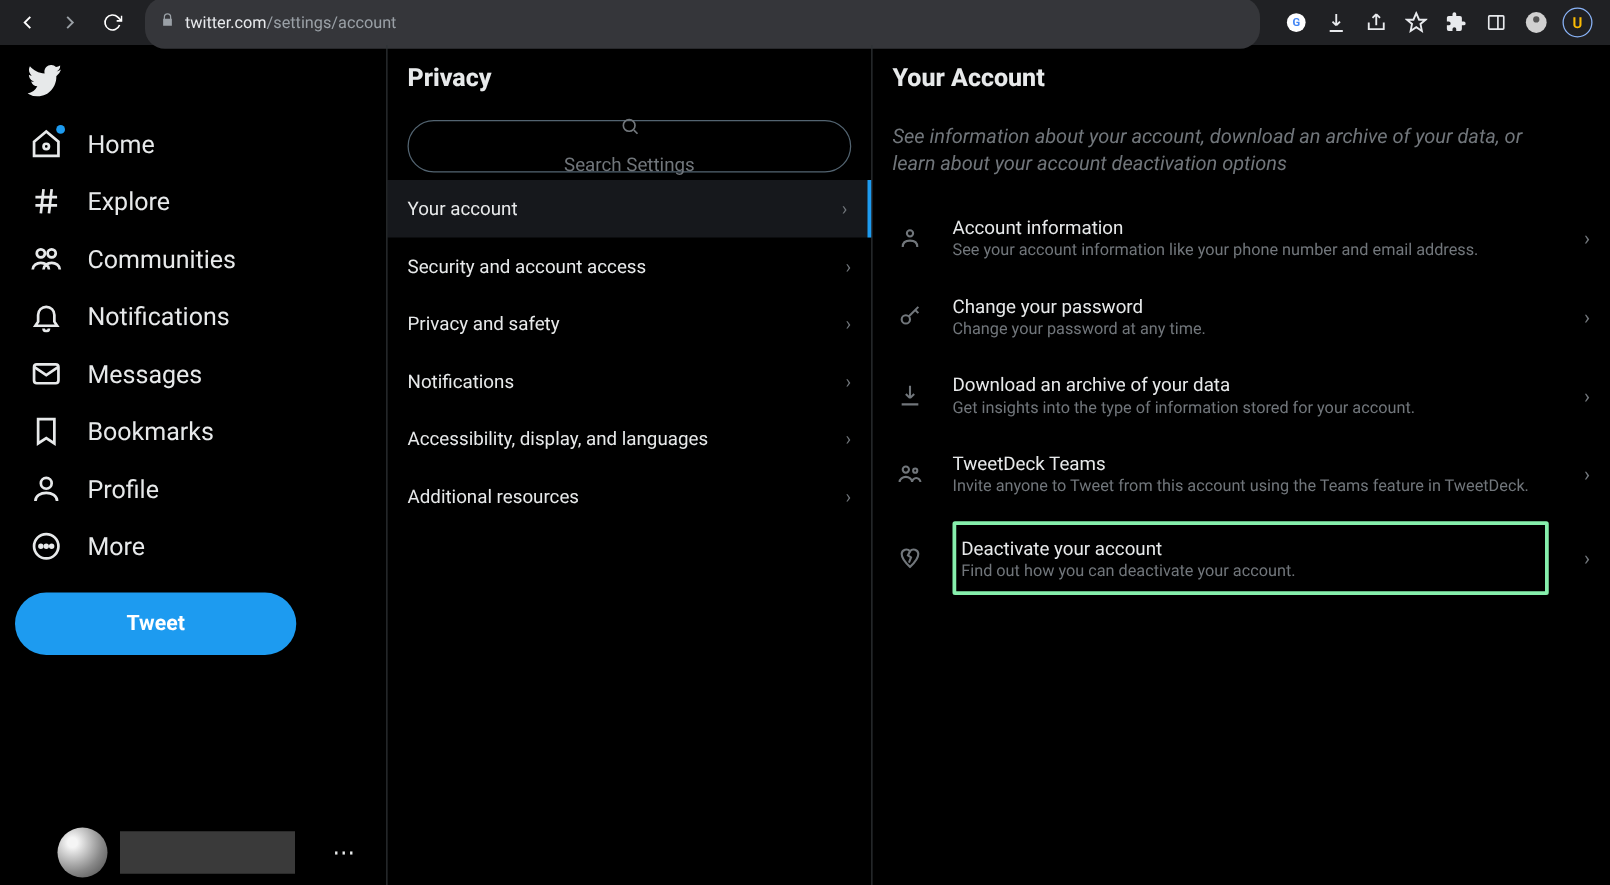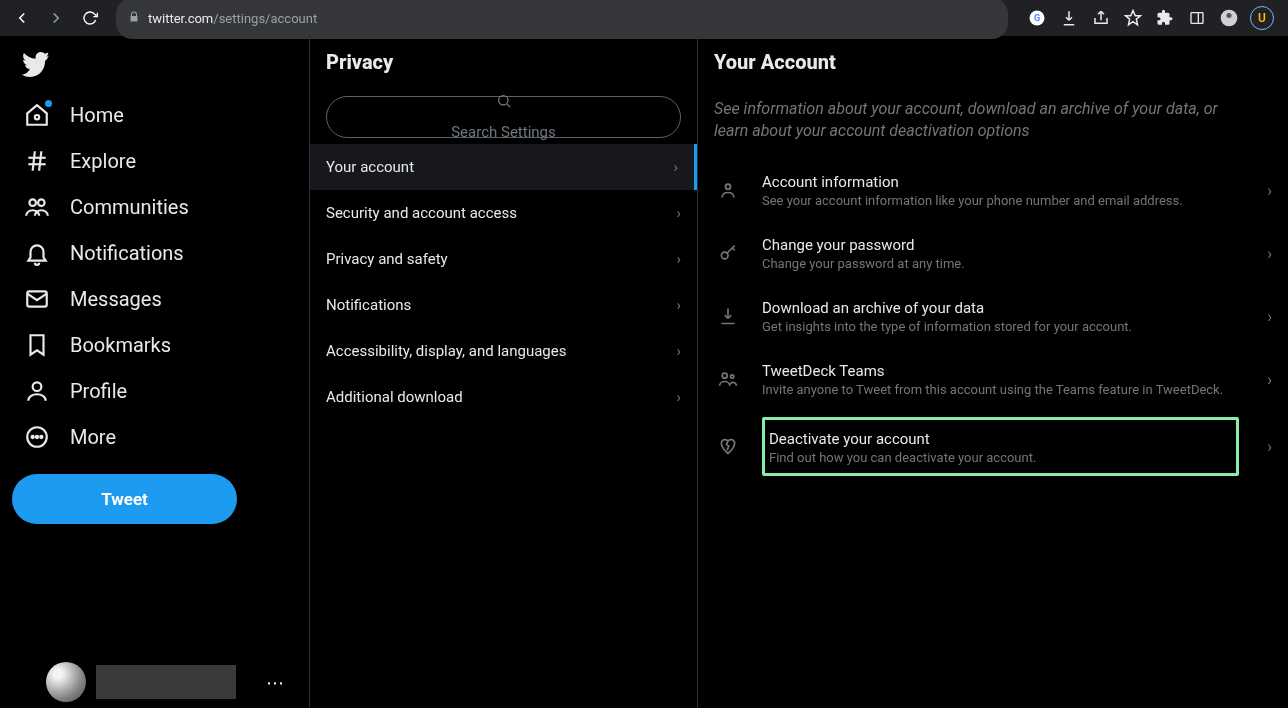"Additional download" span { text: download -> resources }
